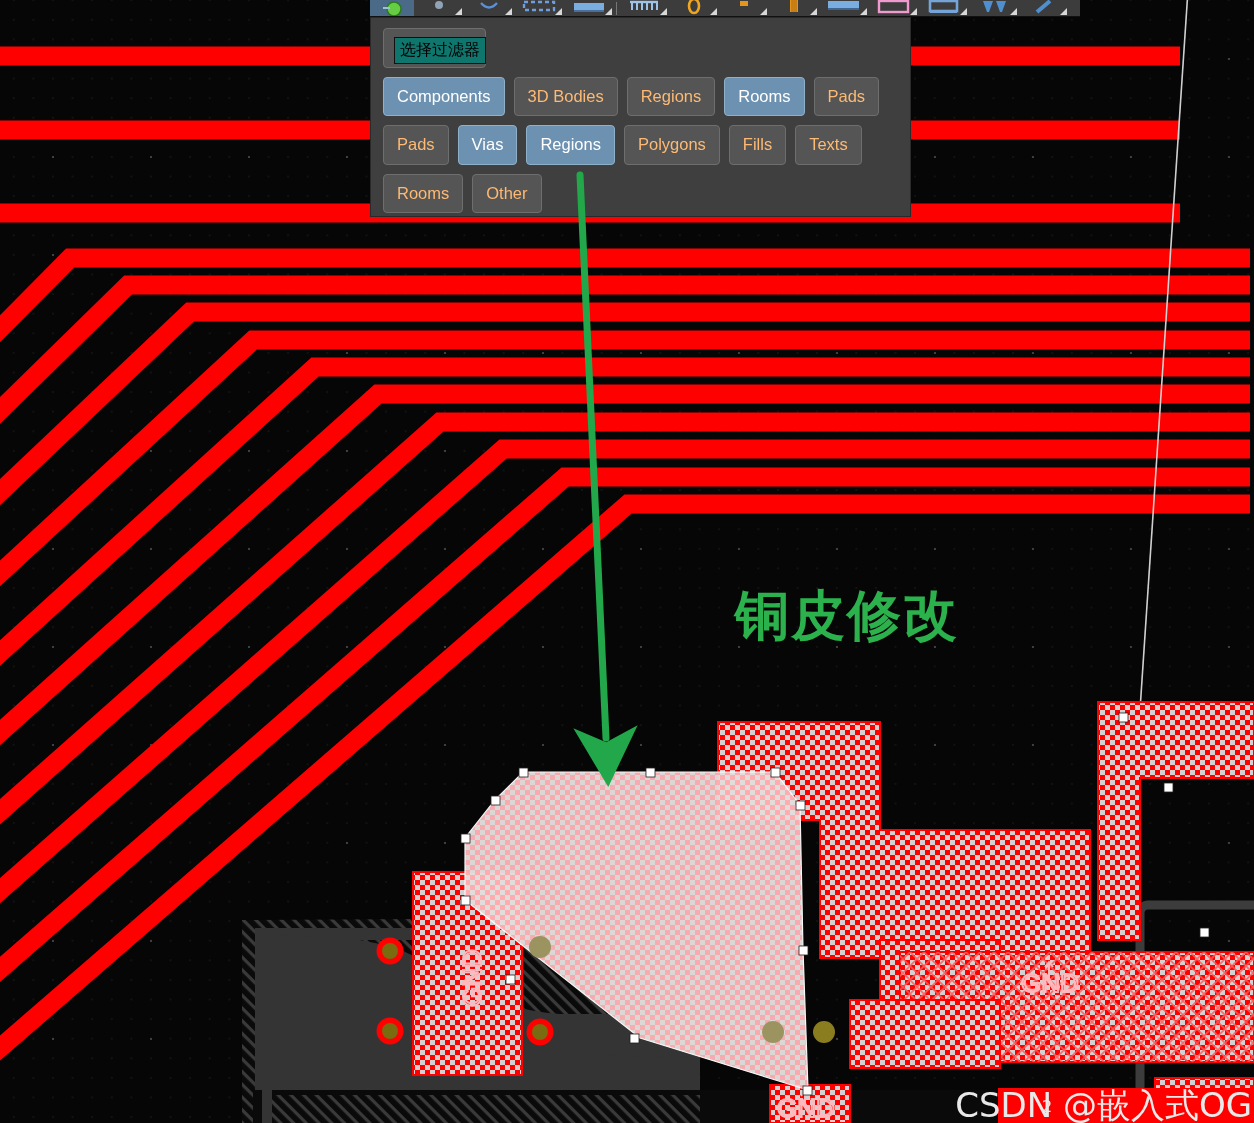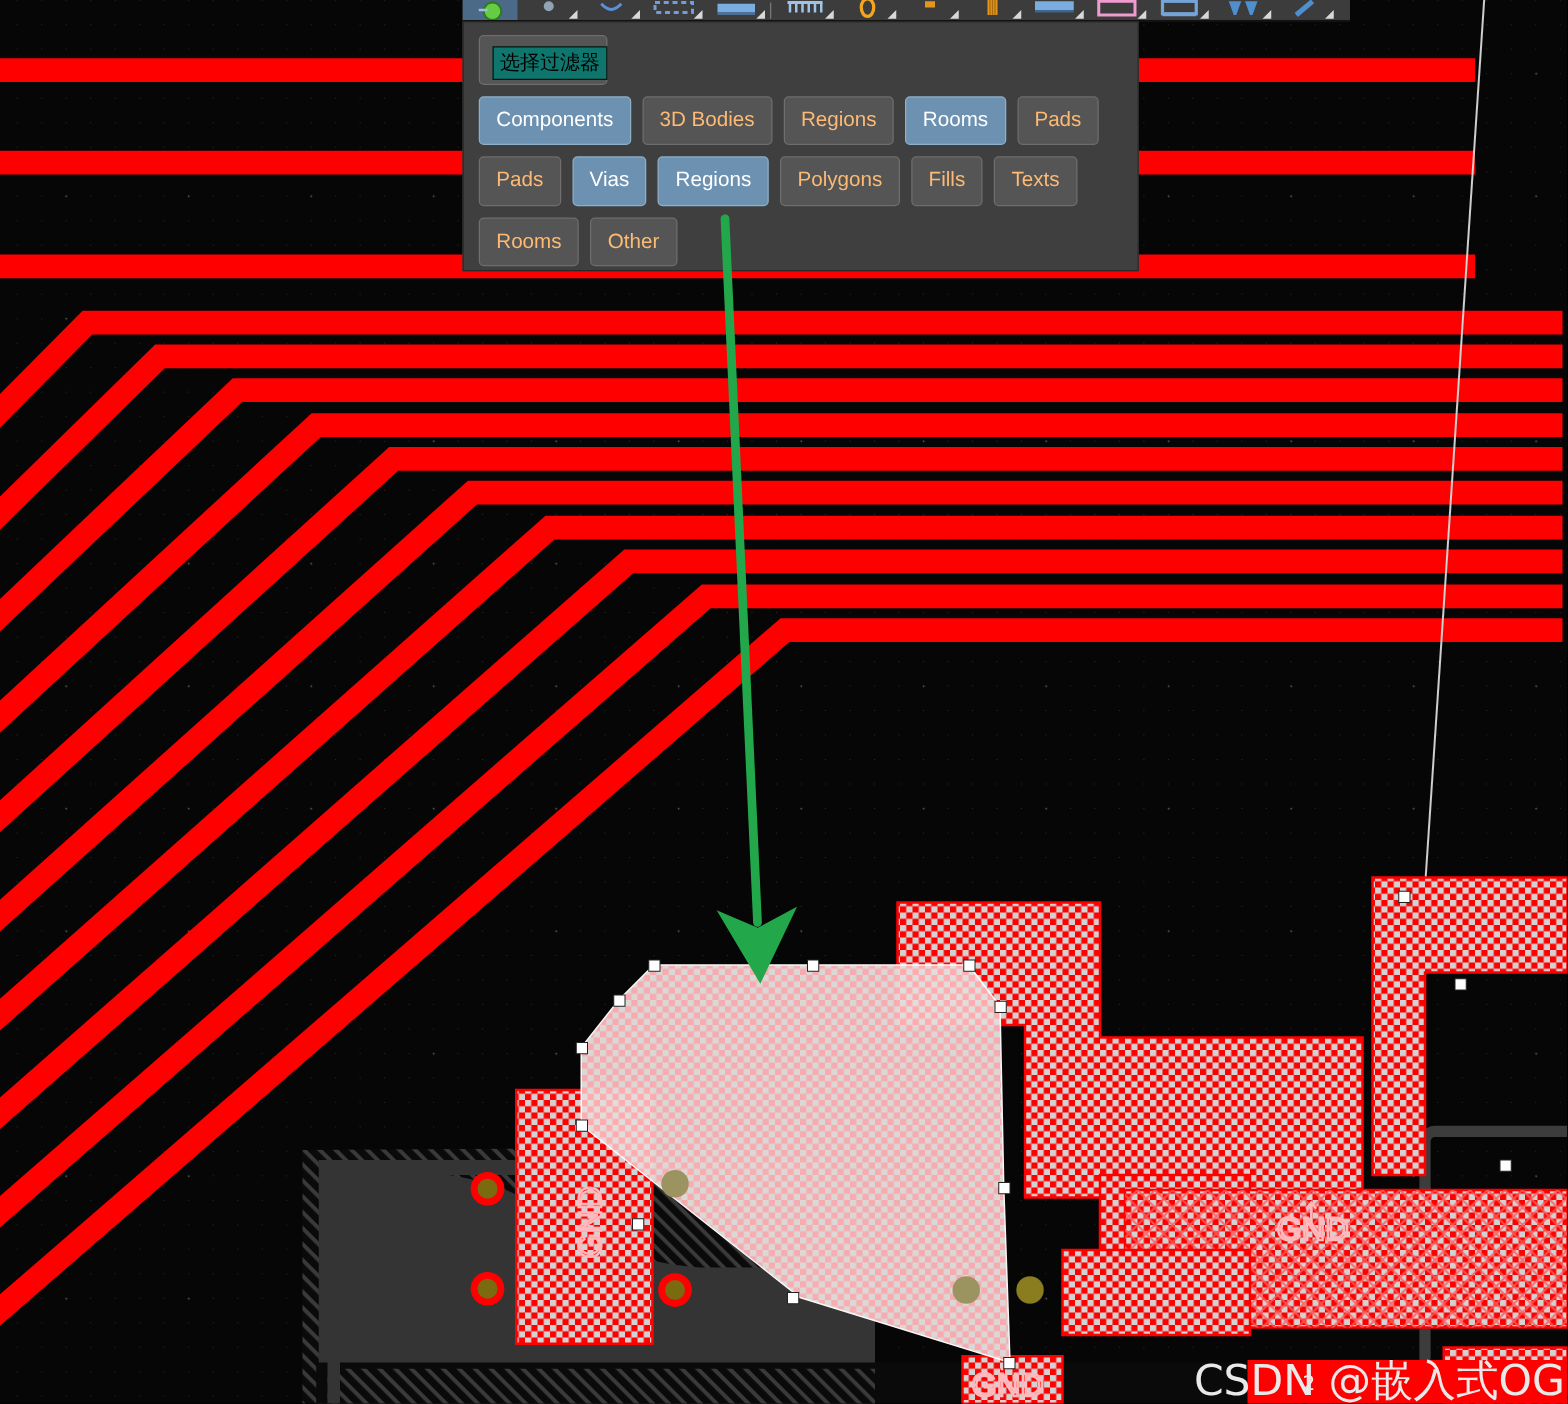"铜皮修改" div { html: none -> <div>铜皮修改</div> }
